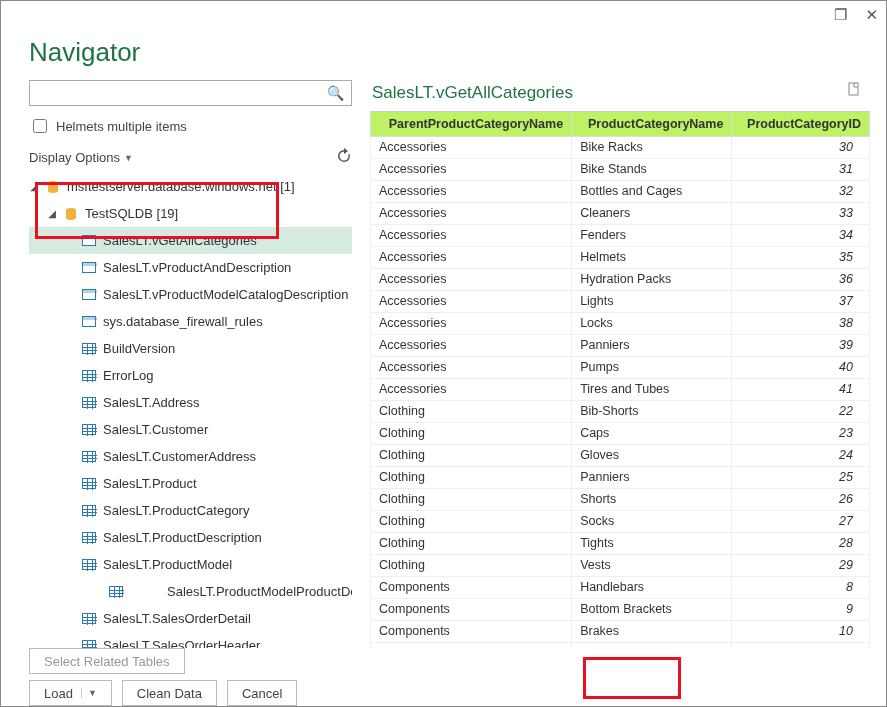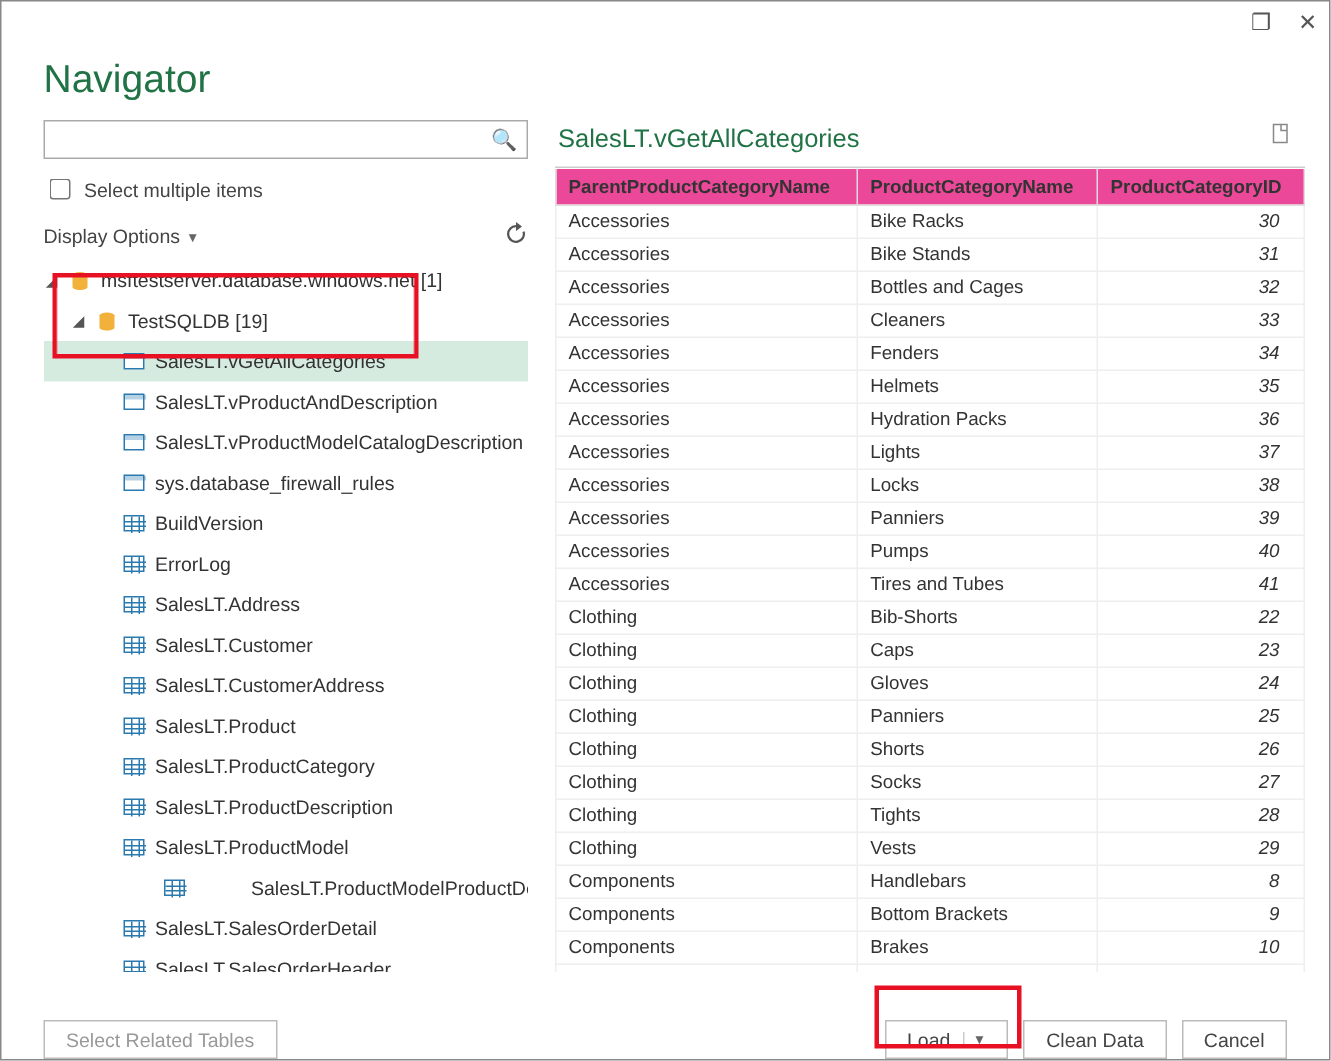"Select multiple items" span { text: Select -> Helmets }
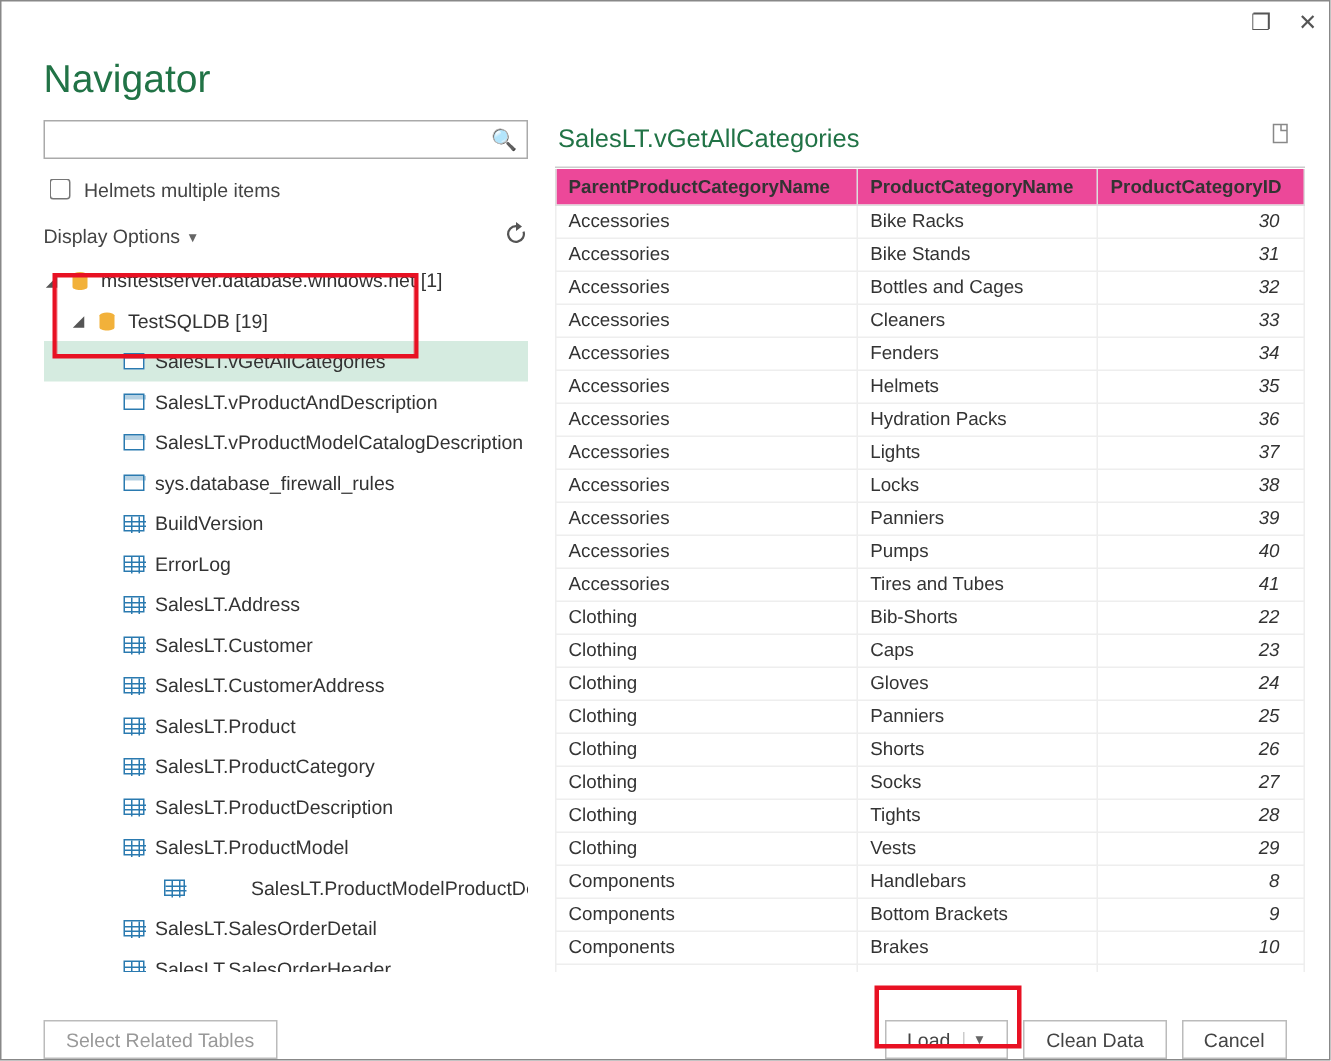"ParentProductCategoryName" table.data th { background: #ec4899 -> #bef264; text-align: left -> right }
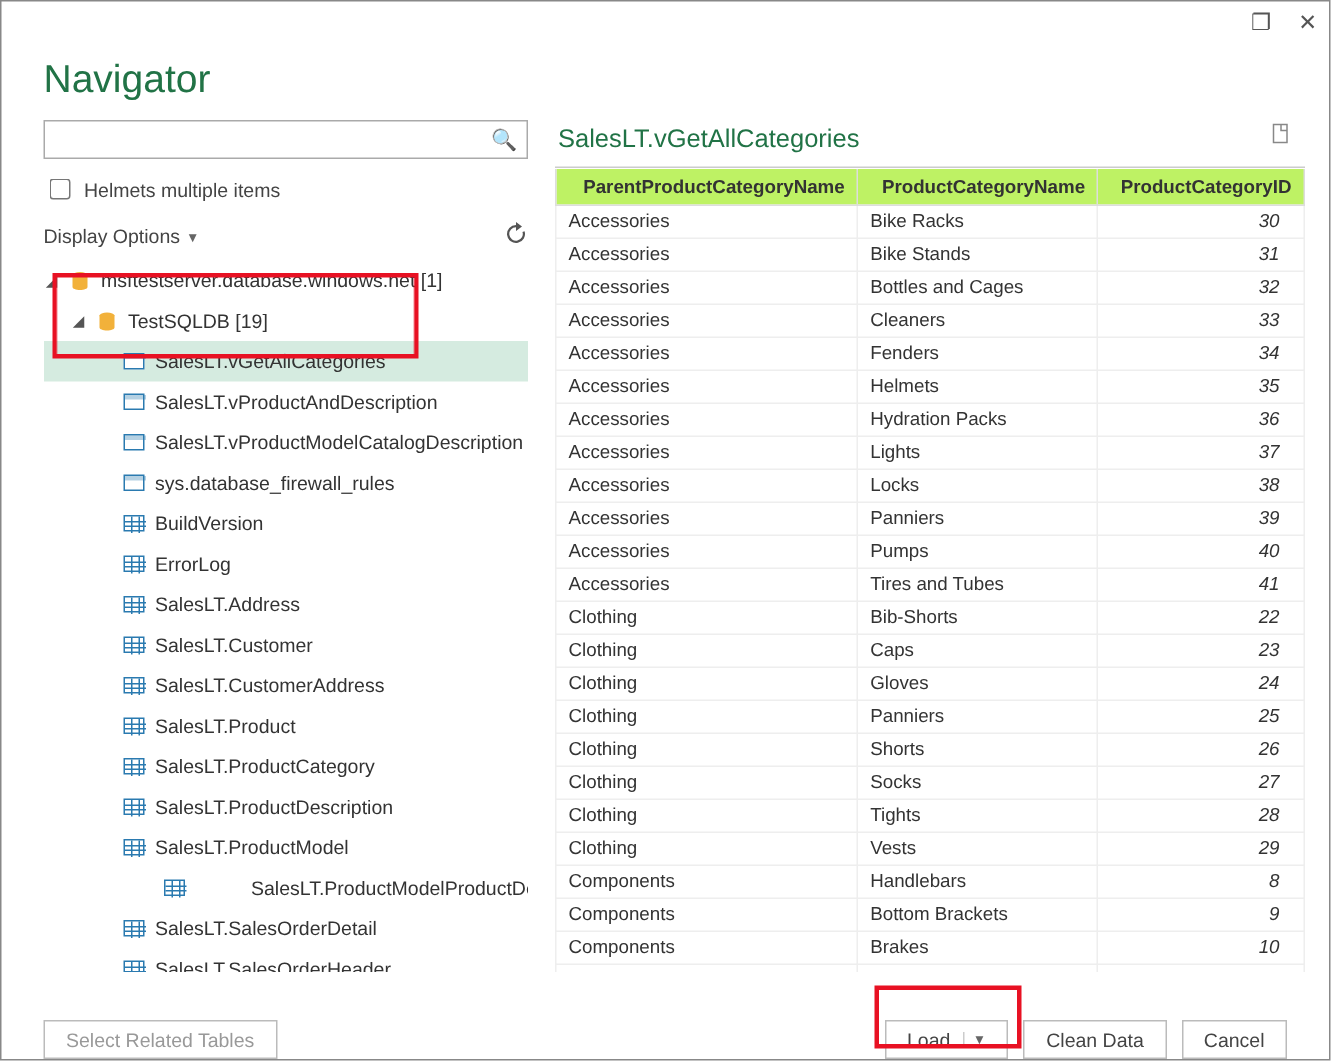"Select Related Tables" .footer { align-items: flex-end -> flex-start; flex-direction: none -> column }
